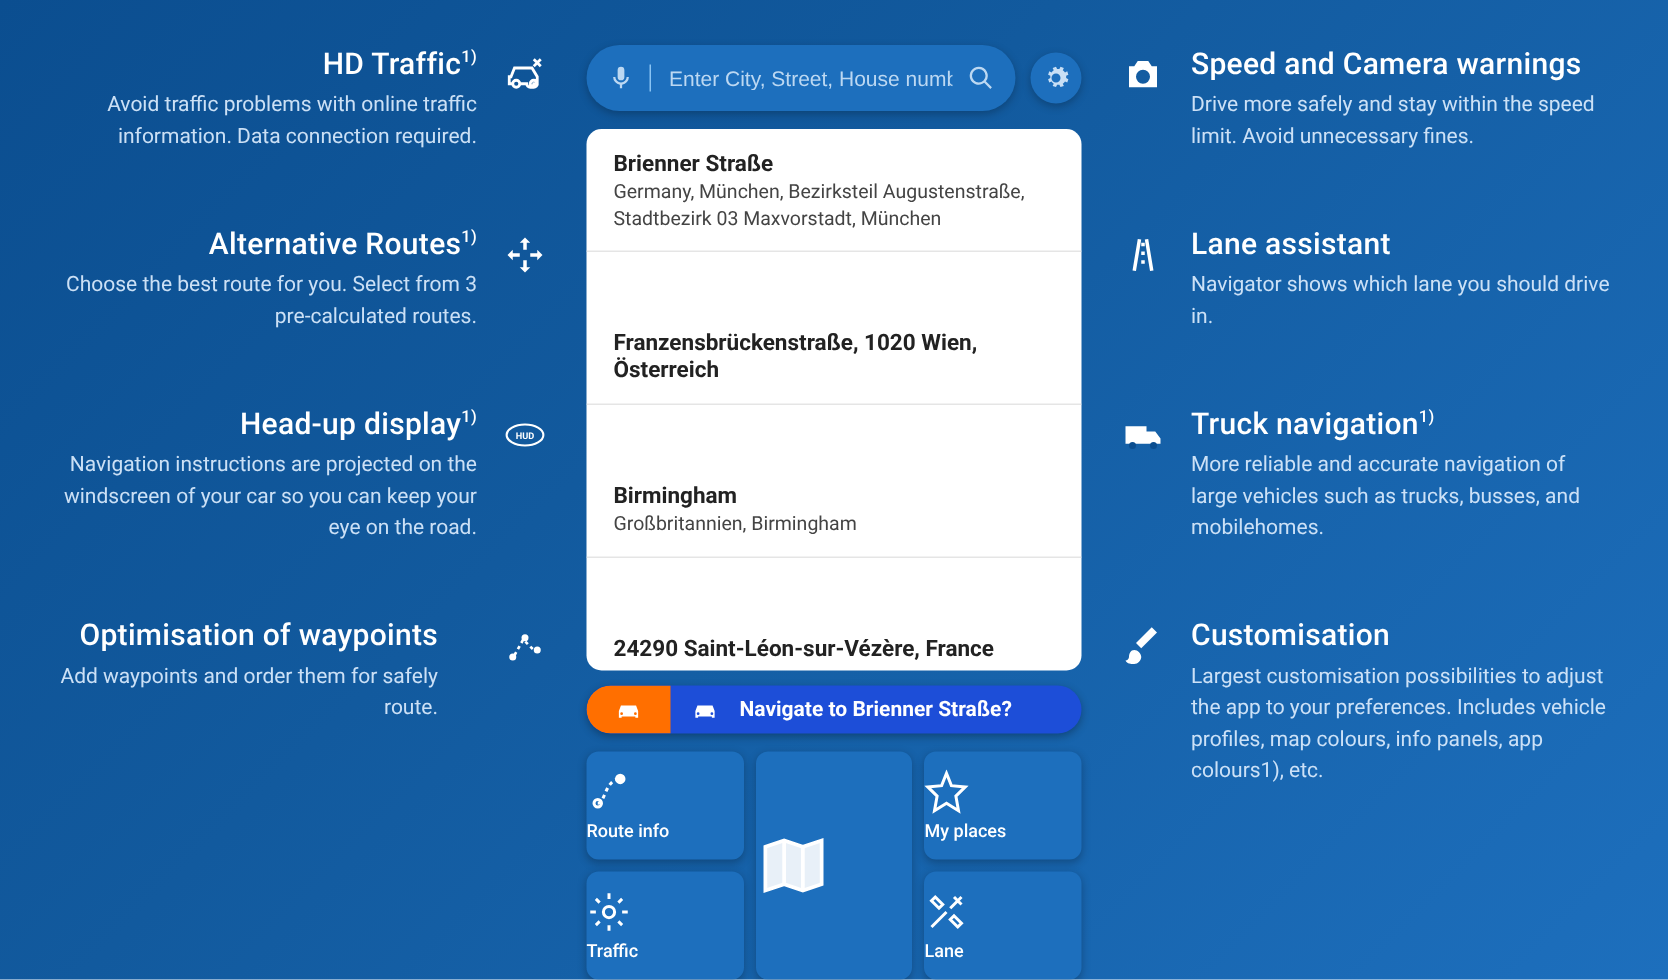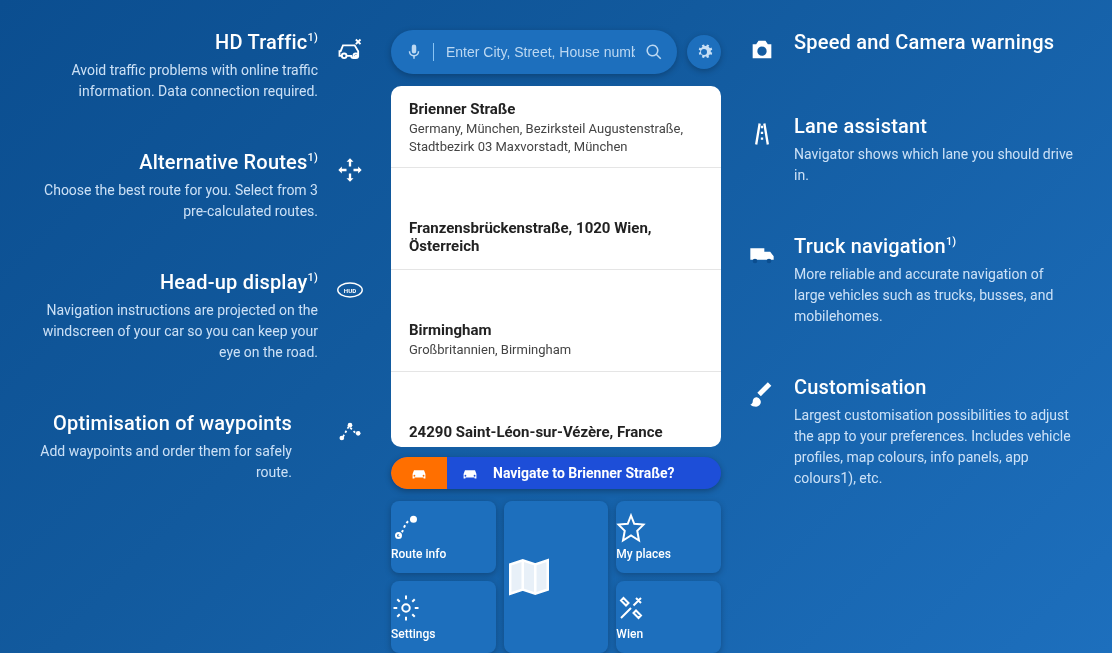"Drive more safely and stay" div.feature-desc { html: none -> <div>Drive more safely and stay within the speed limit. Avoid unnecessary fines.</div> }
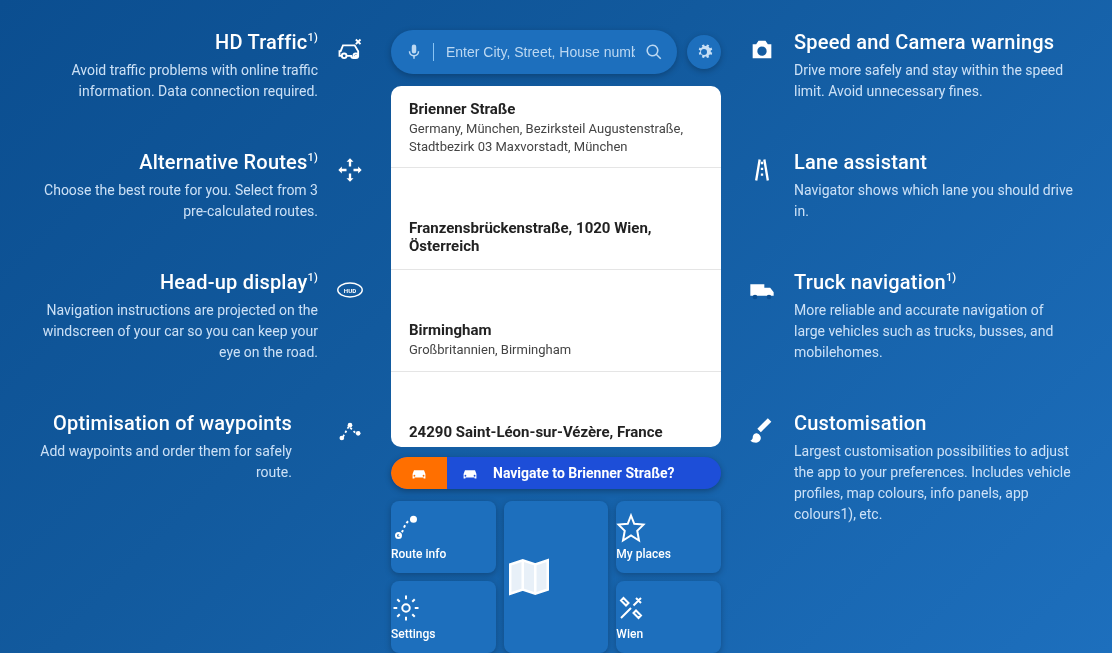"Settings" span.tile-label { text: Settings -> Traffic }
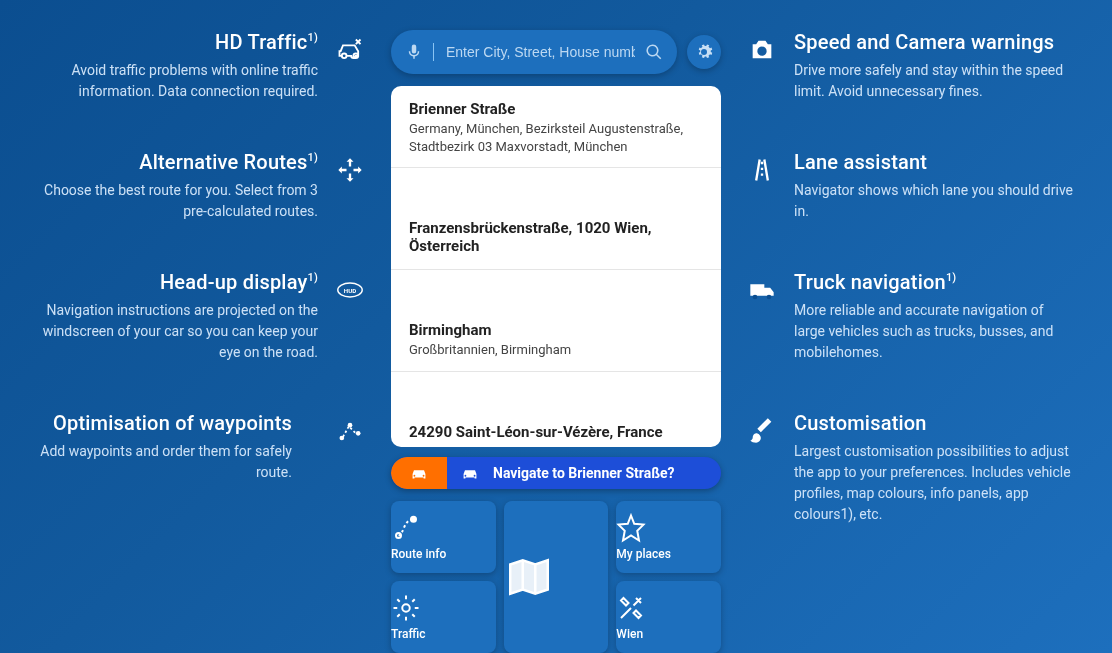"Wien" span.tile-label { text: Wien -> Lane }
